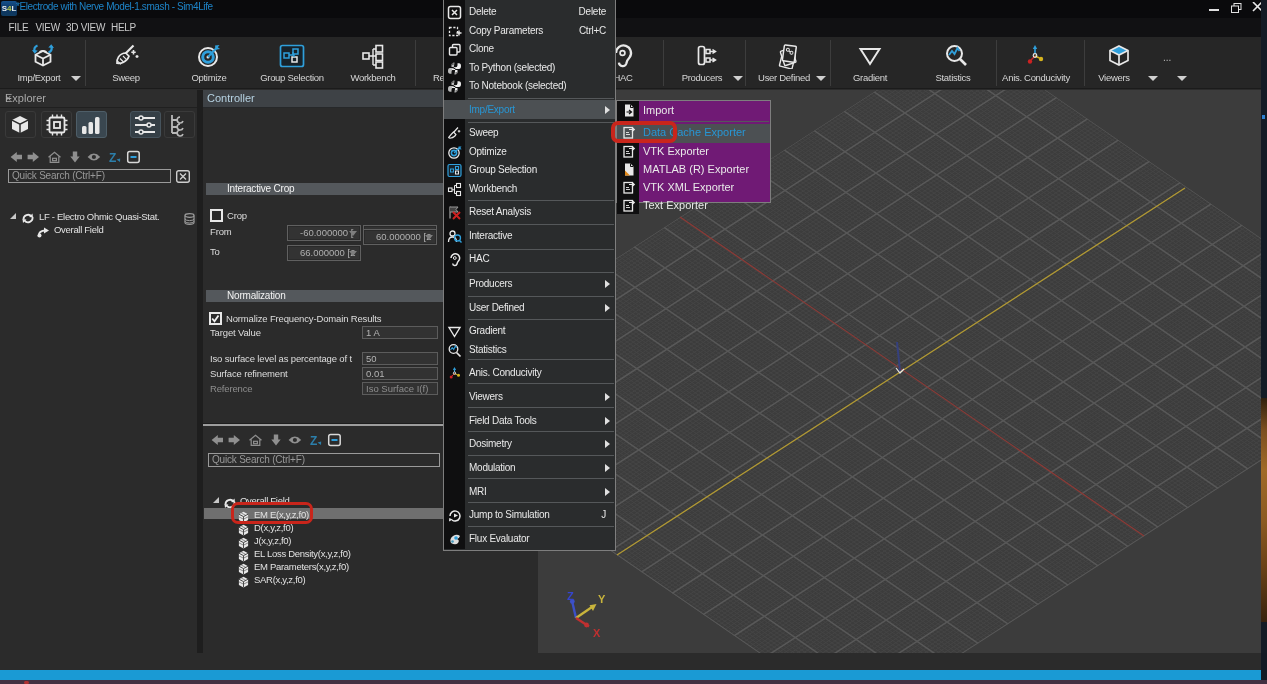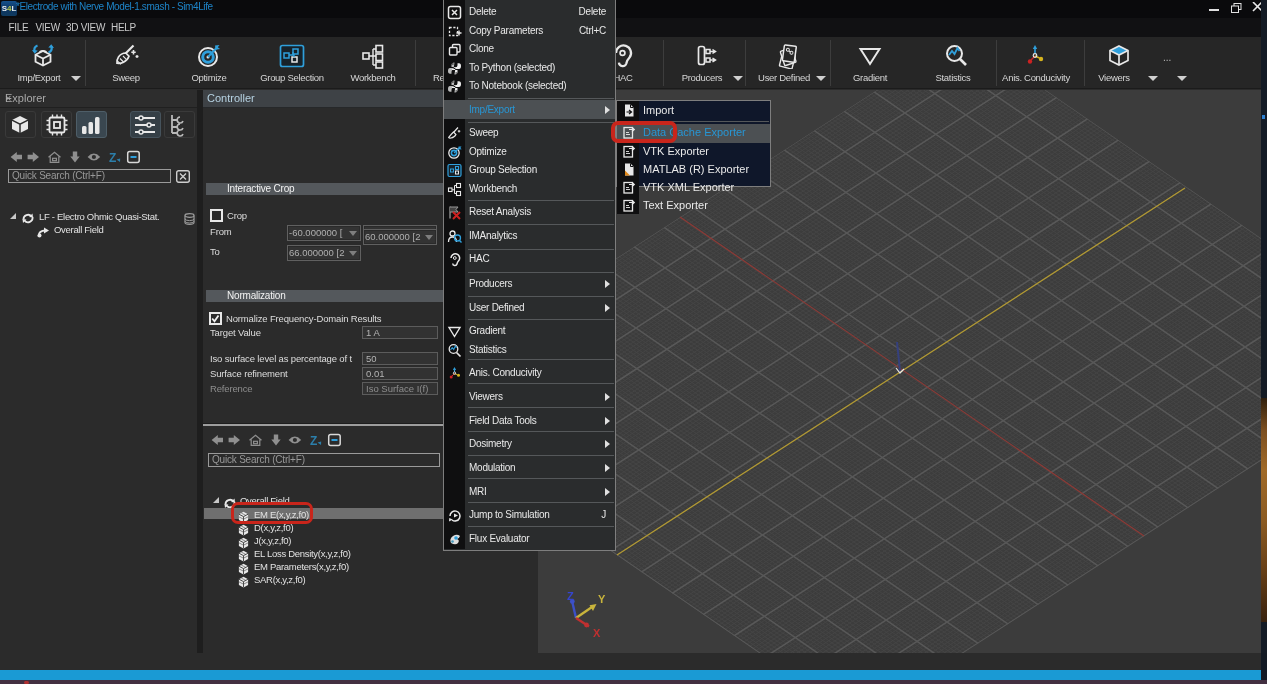"Import" #submenu { background: #0f172a -> #701a75; height: 87px -> 103px }
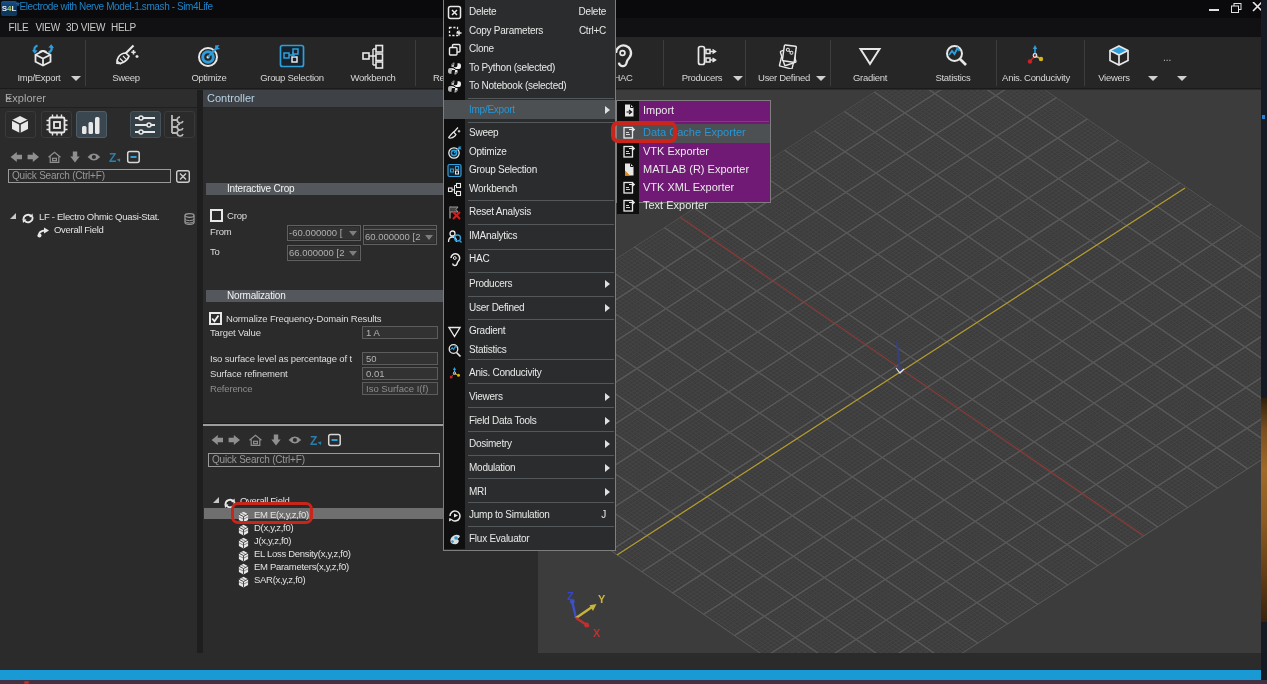"-60.000000 [" .fsel { padding-left: 1px -> 12px }
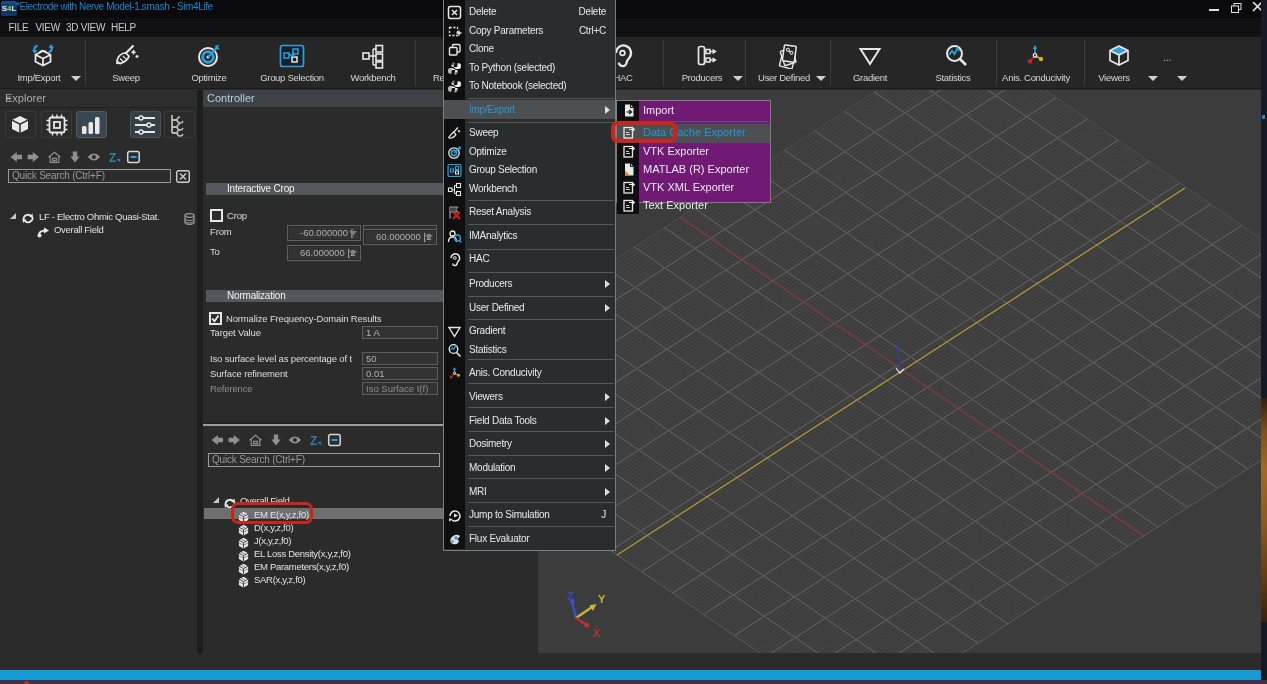"IMAnalytics" span.t { text: IMAnalytics -> Interactive }
